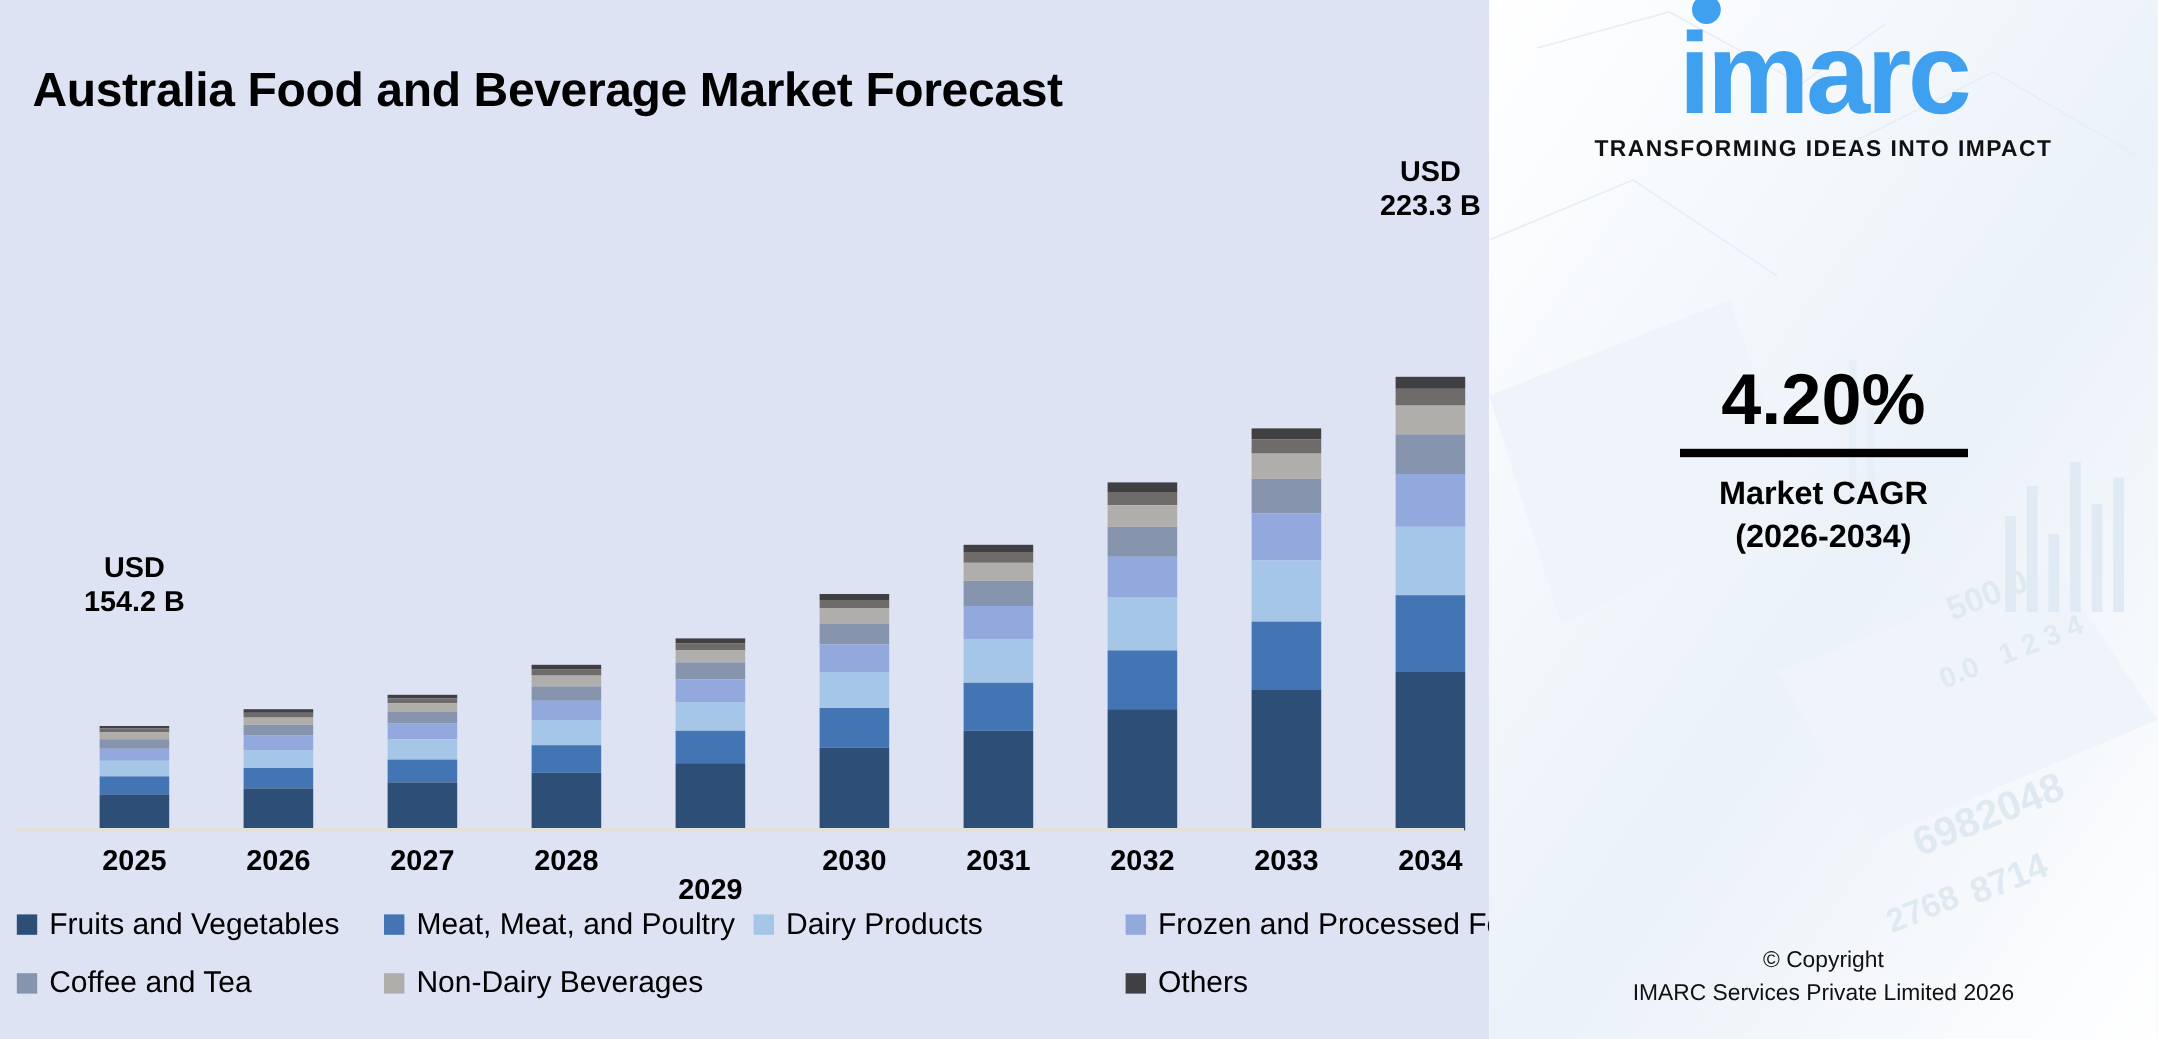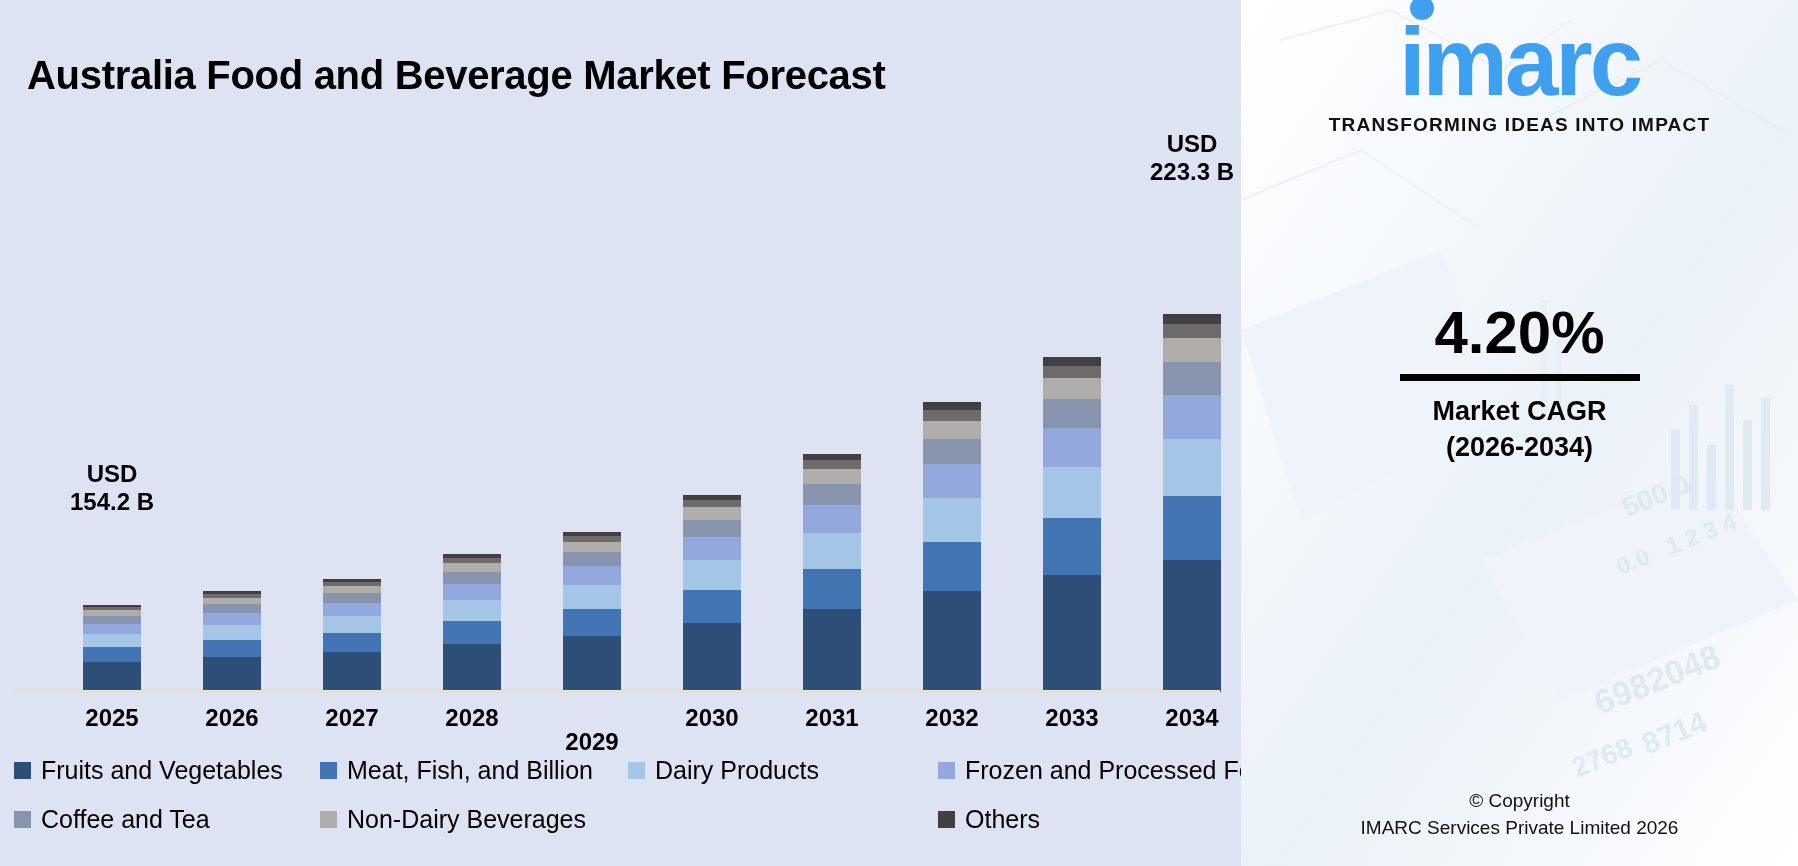"Meat, Fish, and Billion" span.legend-label { text: Fish, and Billion -> Meat, and Poultry }
